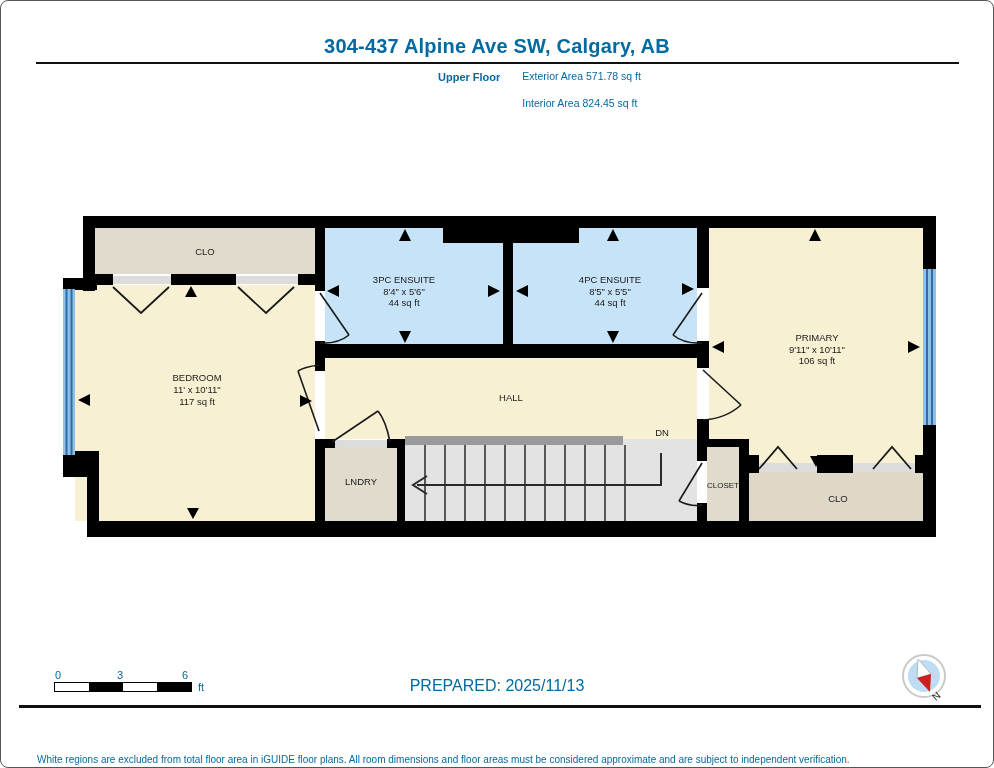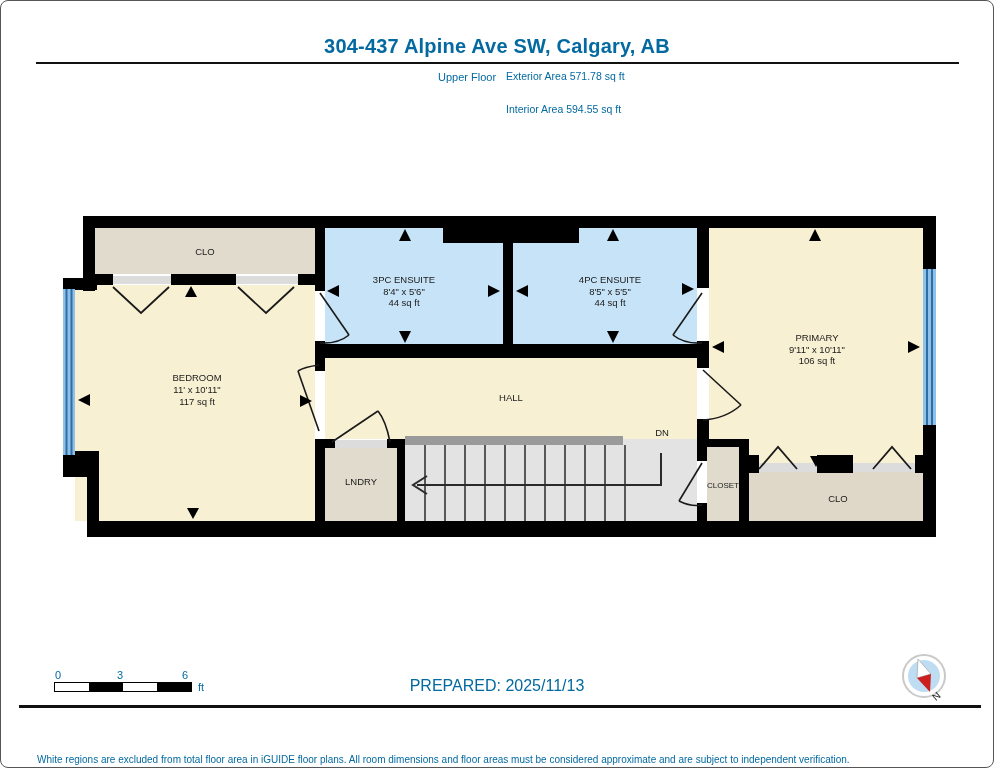"Upper Floor" .floor-label { font-weight: normal -> bold }
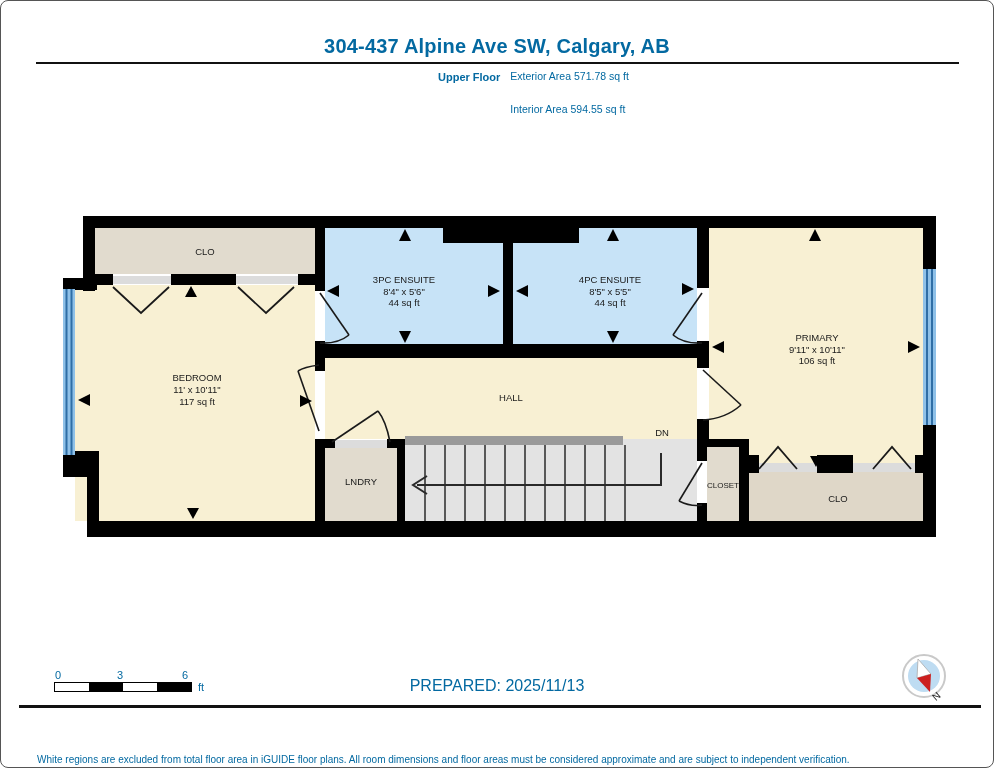"Exterior Area 571.78 sq ft" .area-lines { gap: 21px -> 15px; margin-left: none -> 12px }
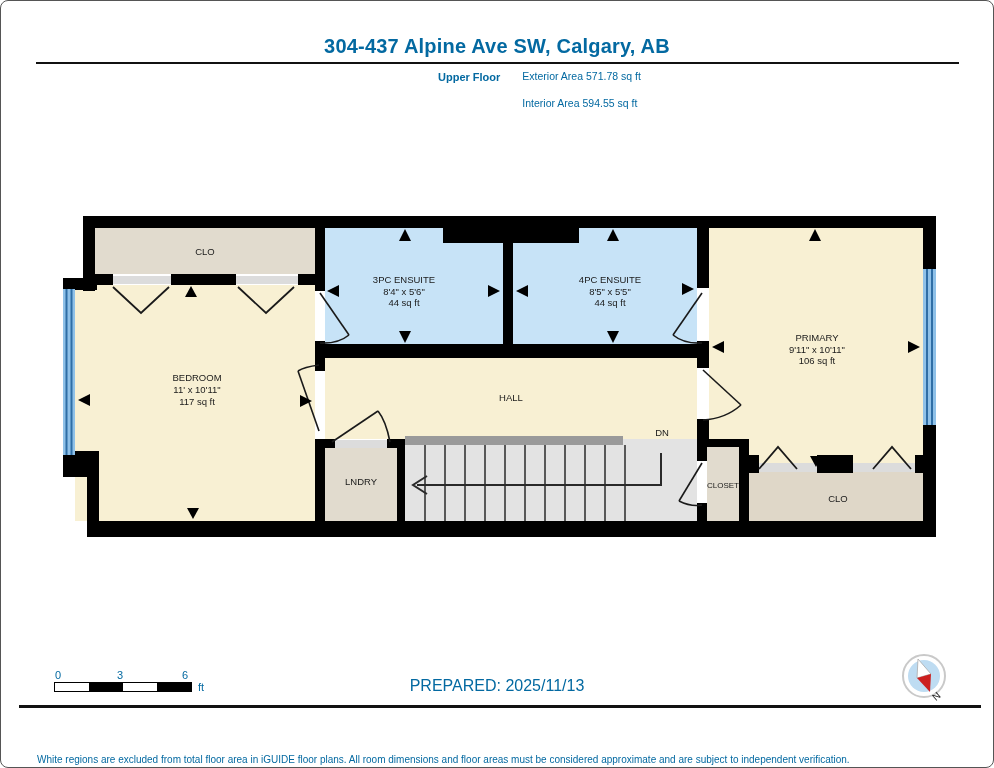"Interior Area 594.55 sq ft" span { text: 594.55 -> 824.45 }
